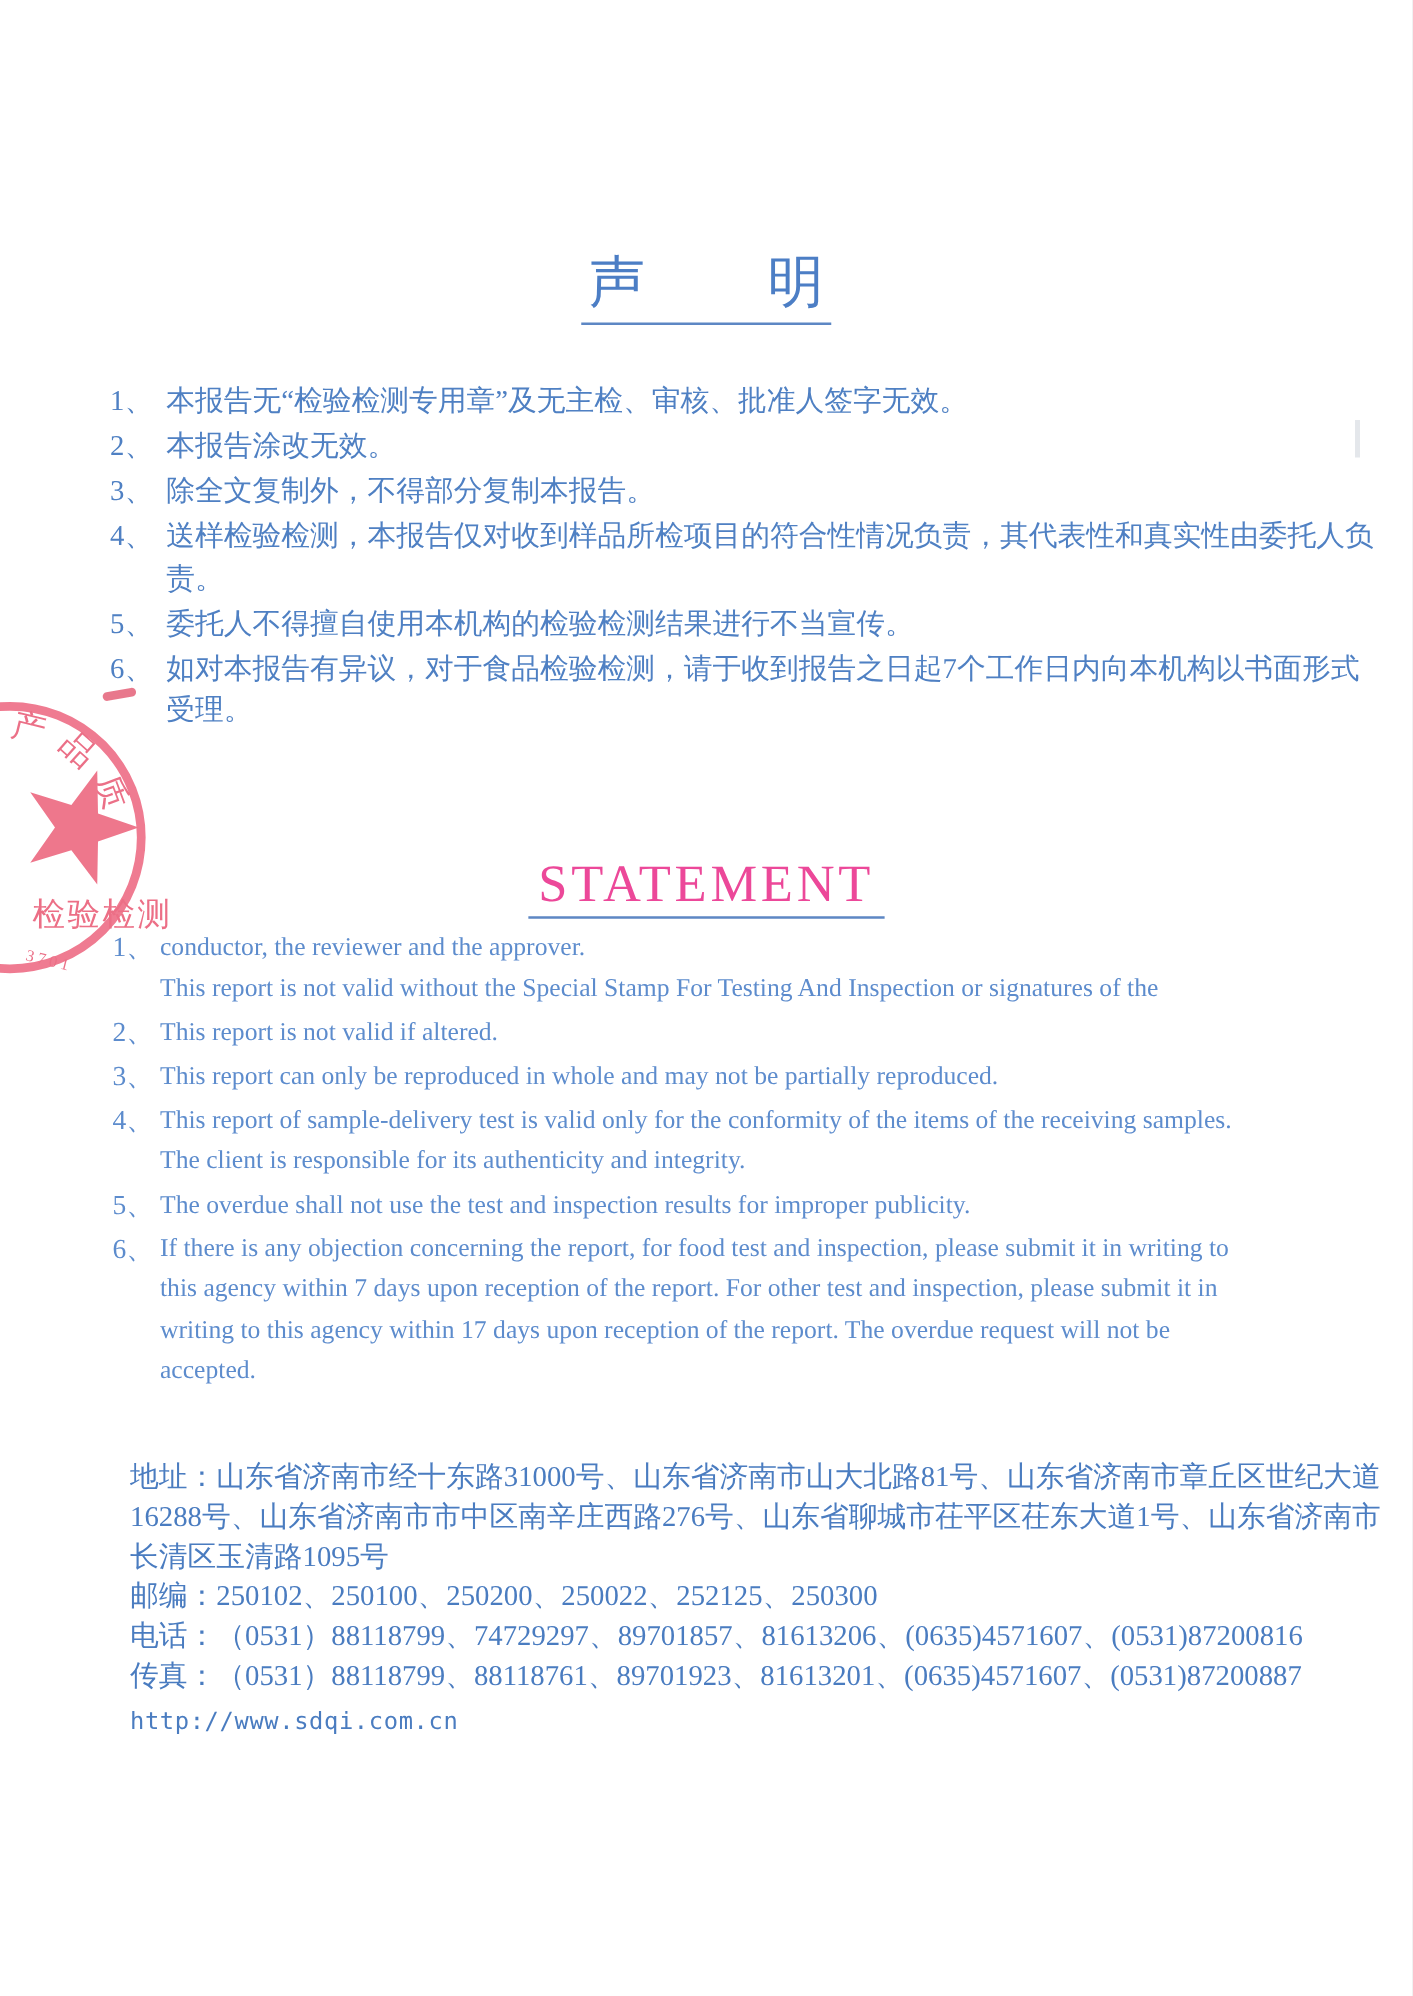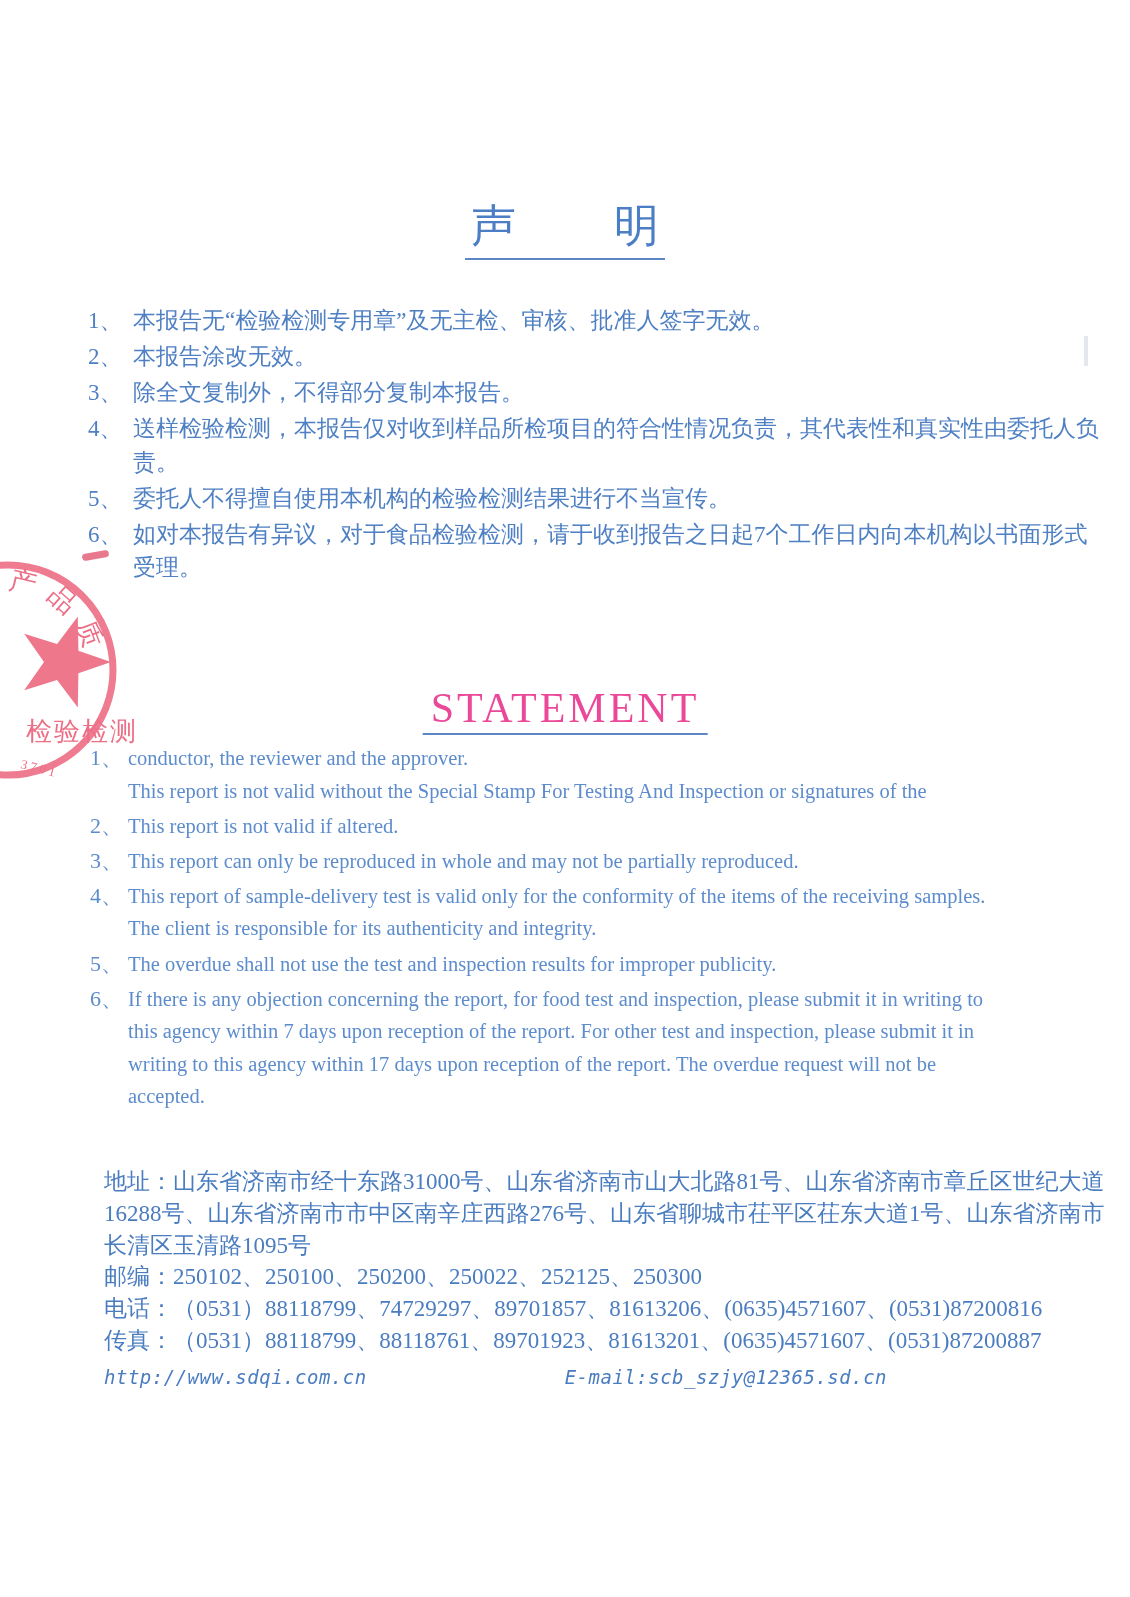"http://www.sdqi.com.cn" .web-line { font-style: italic -> none }
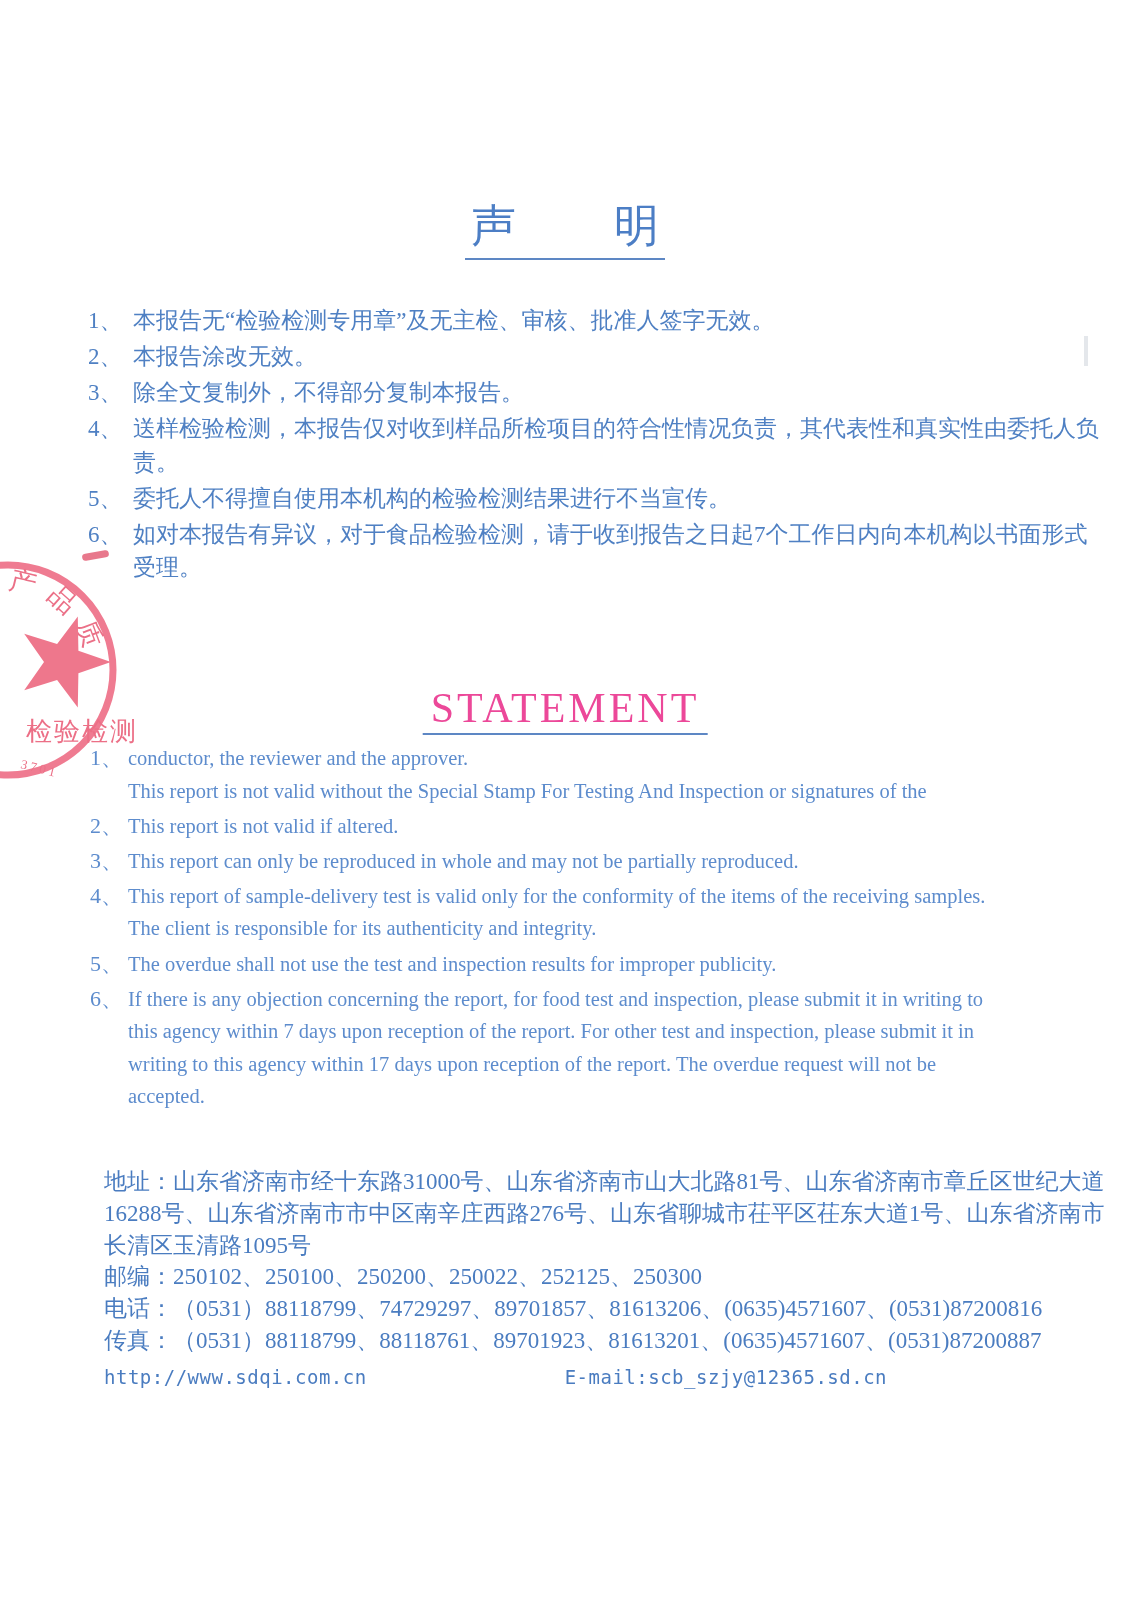"E-mail:scb_szjy@12365.sd.cn" span { html: <span>E-mail:scb_szjy@12365.sd.cn</span> -> none }
